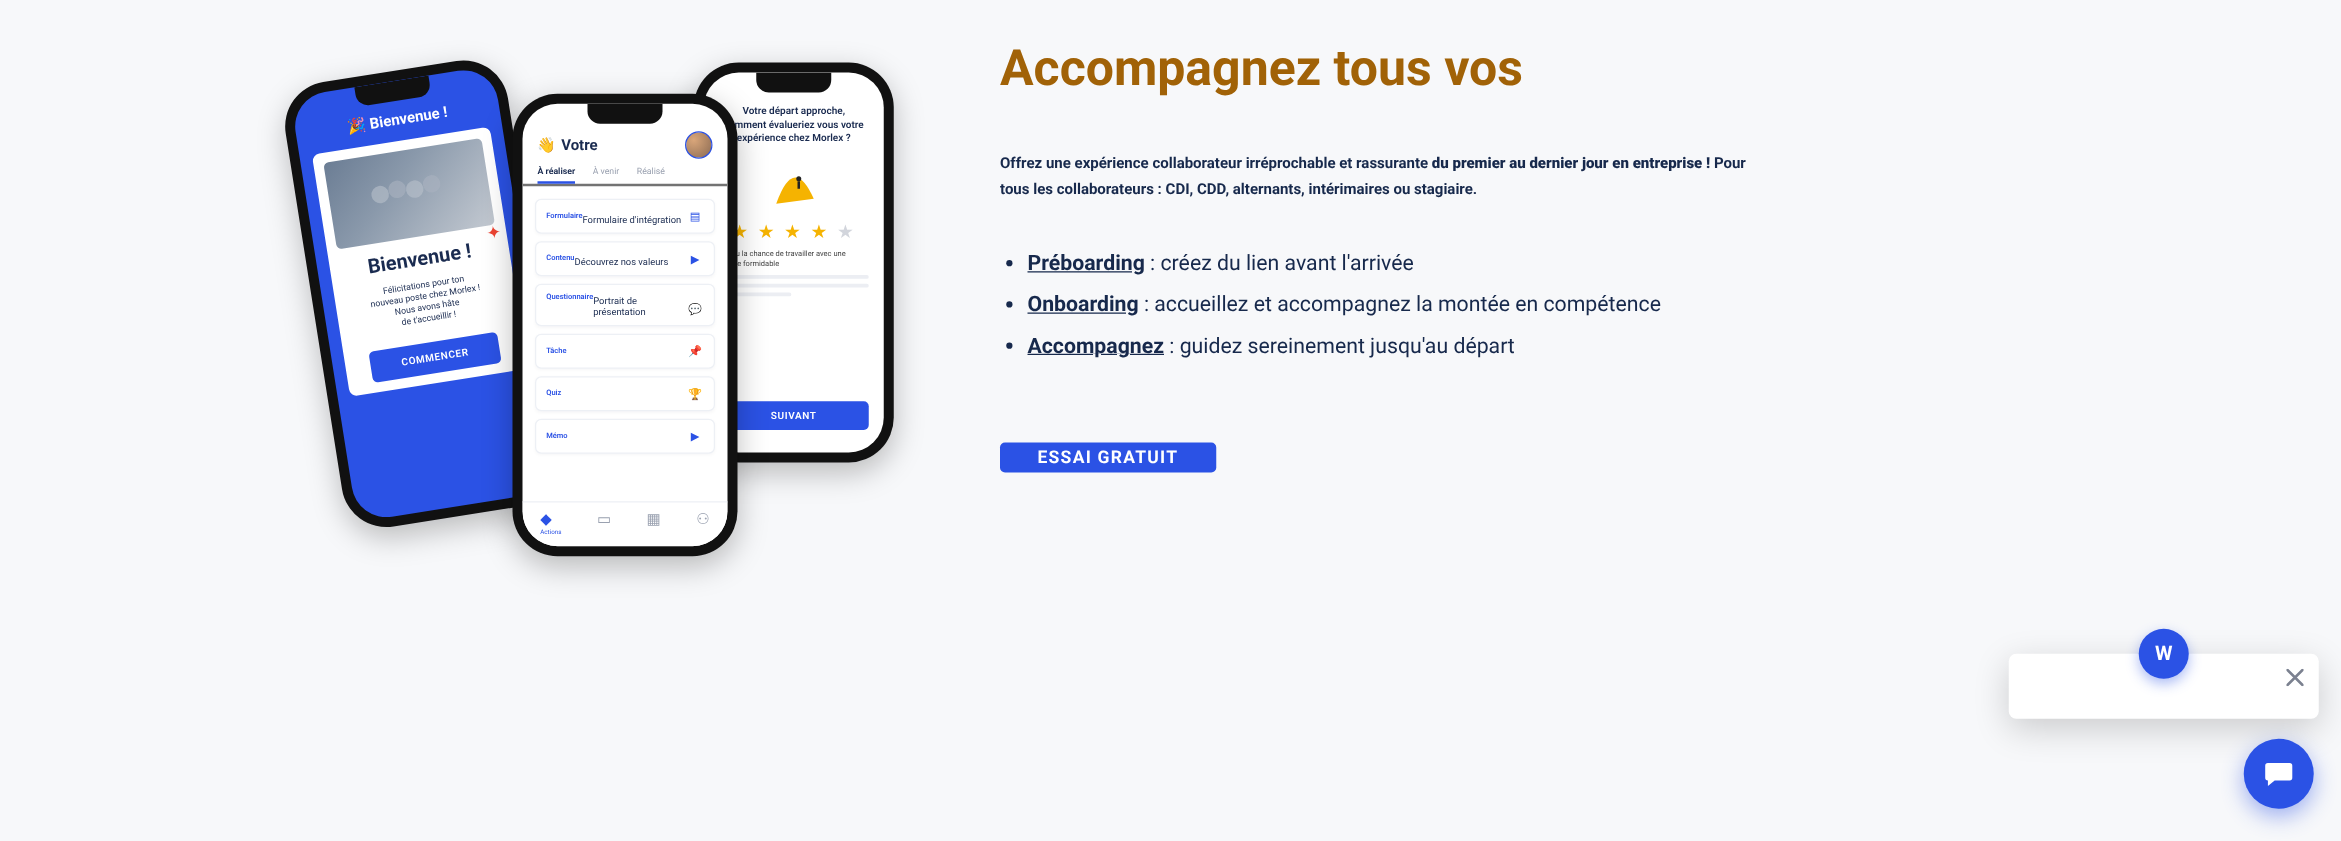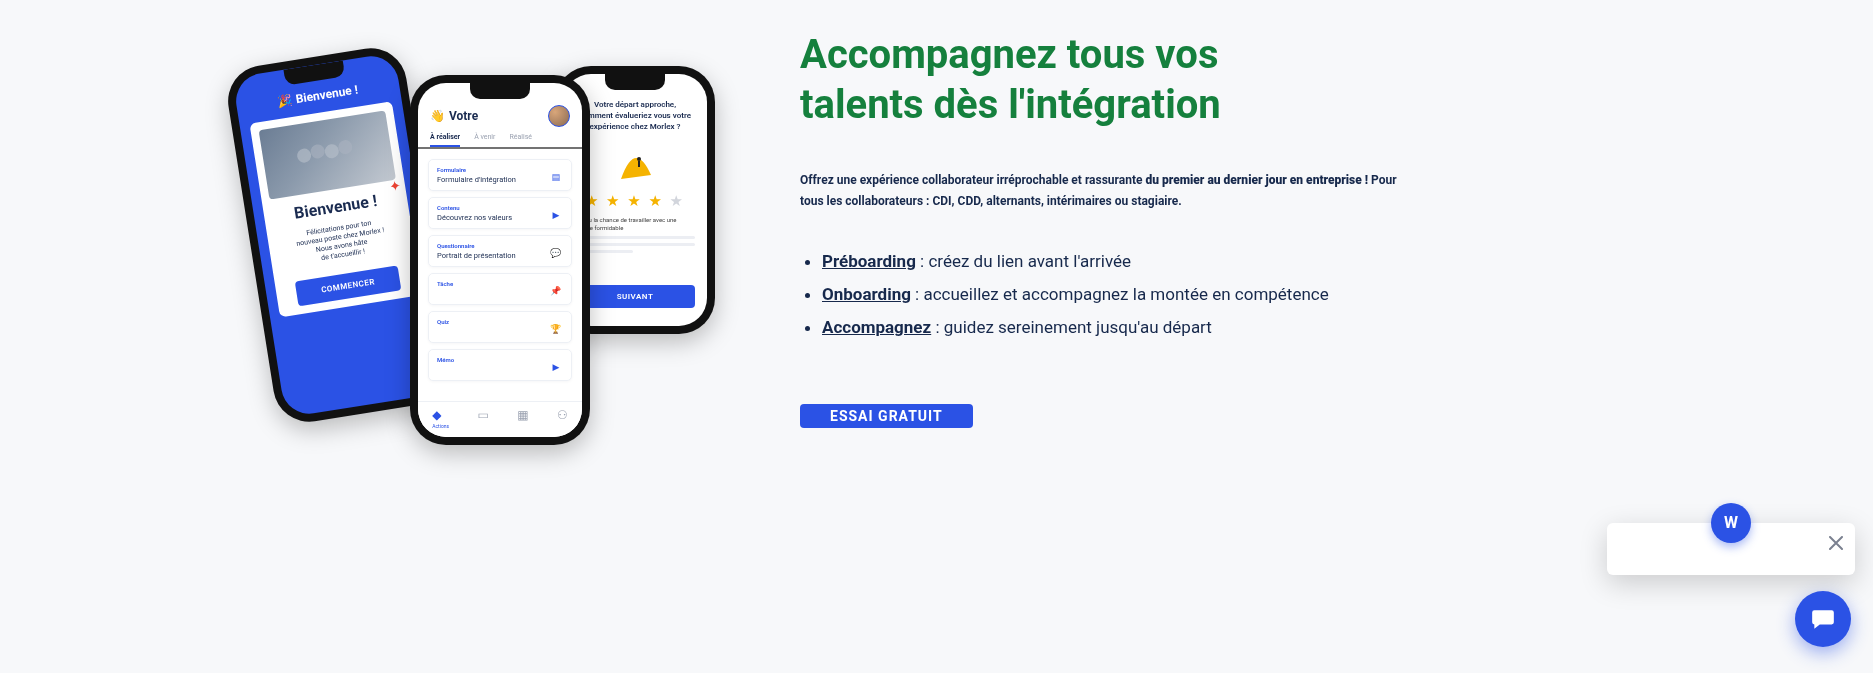"Accompagnez tous vos" h1 { color: #15803d -> #a16207 }
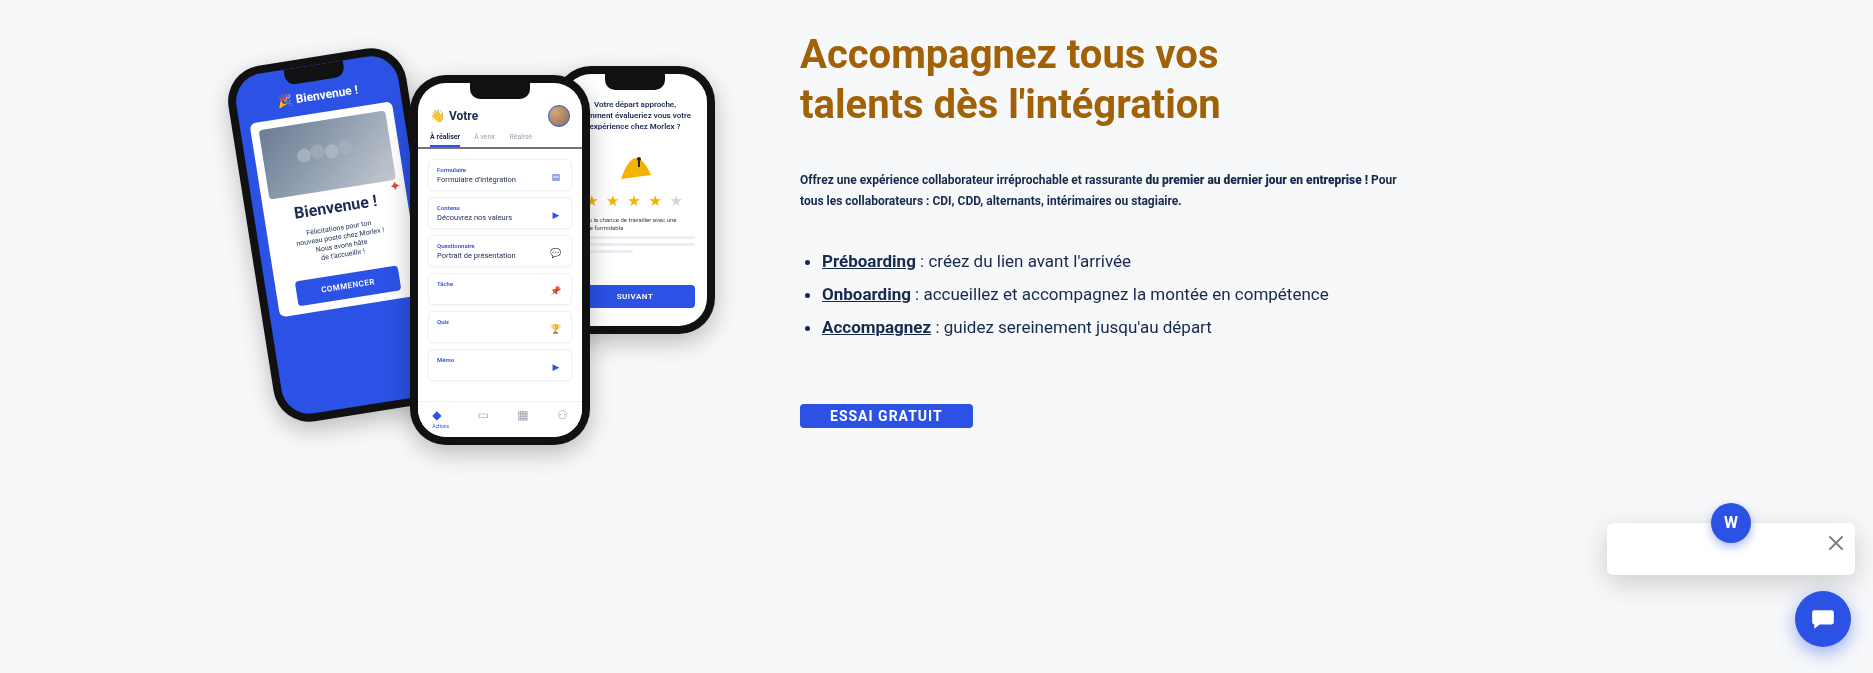"Votre départ approche," .phone3 { height: 268px -> 320px; top: 36px -> 20px }
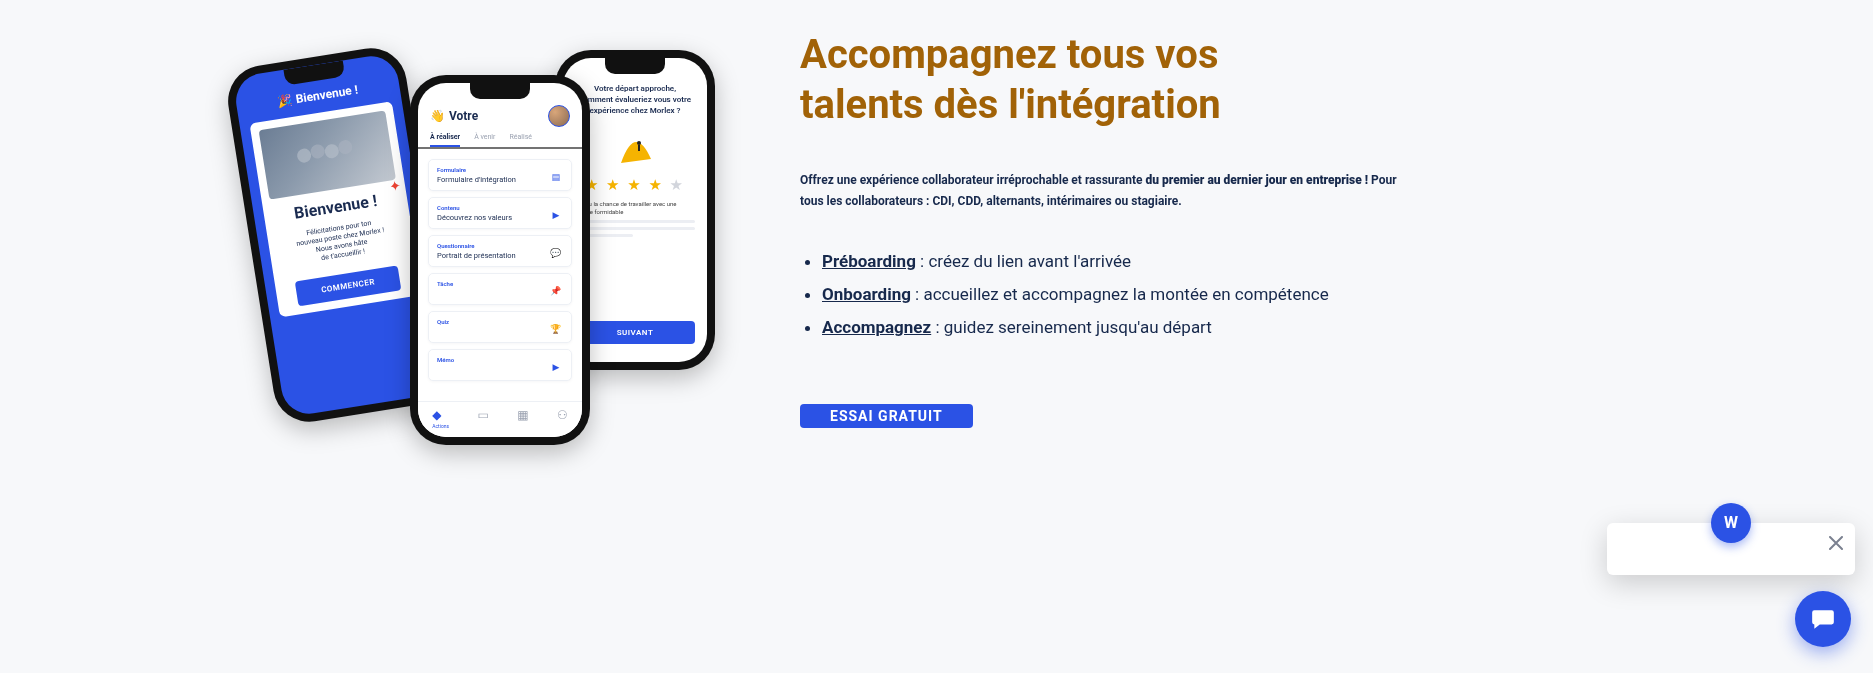"talents dès l'intégration" span { html: <span>talents dès l'intégration</span> -> none }
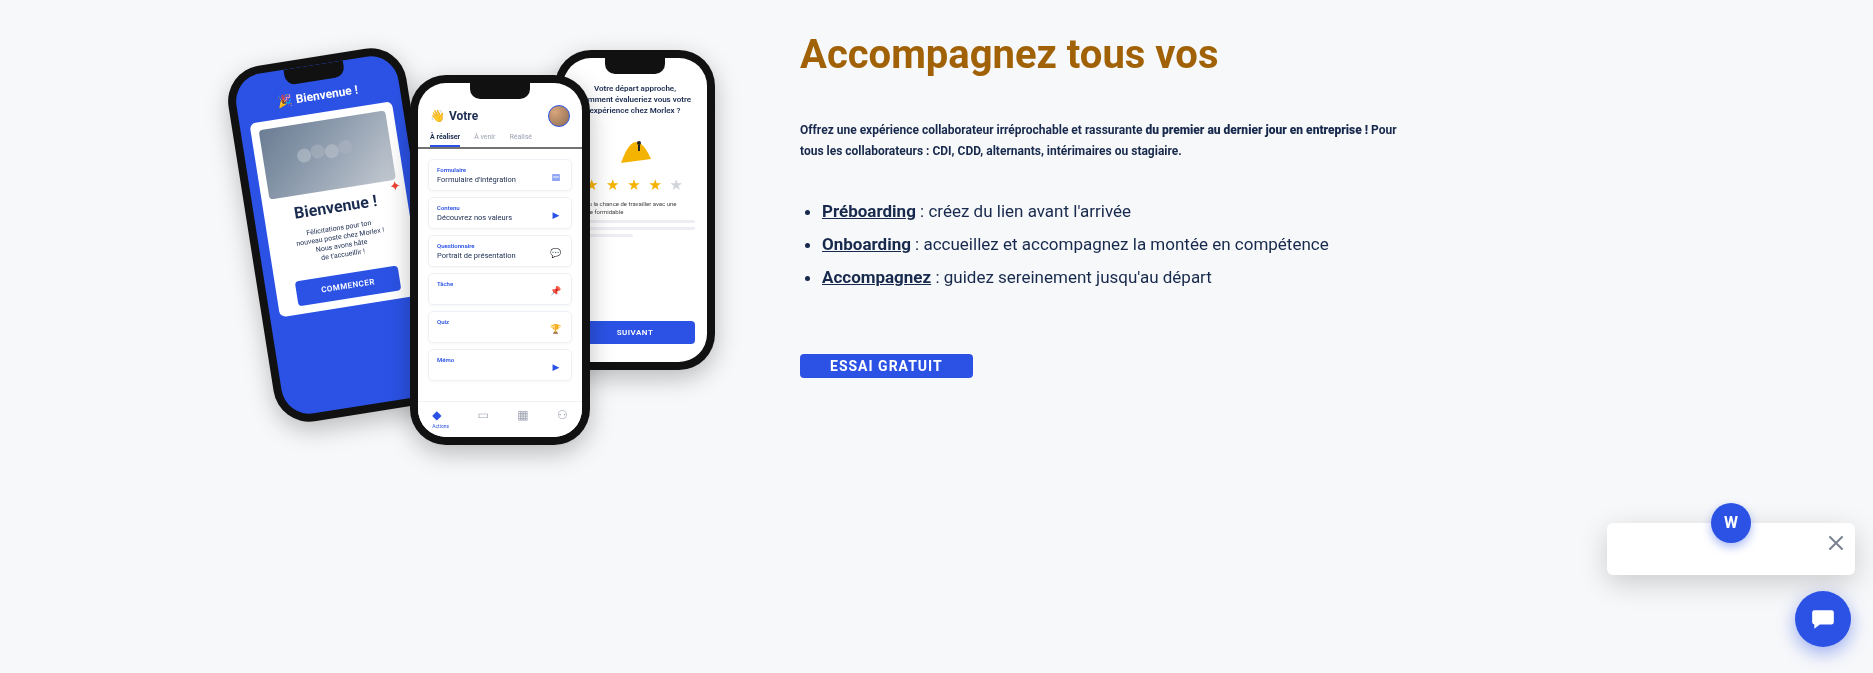"Formulaire d'intégration" .p2-item .txt { flex-direction: column -> row }
